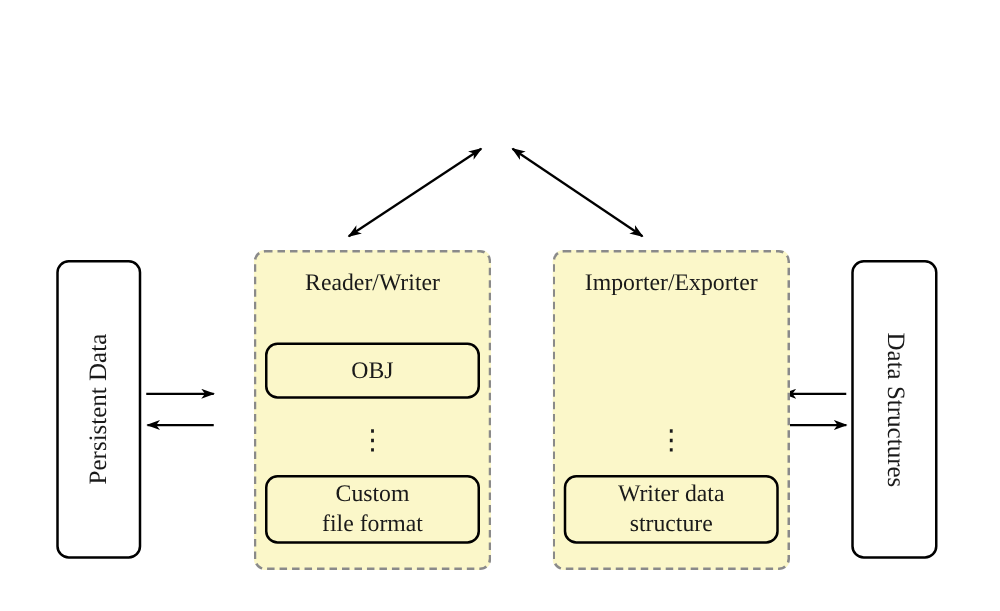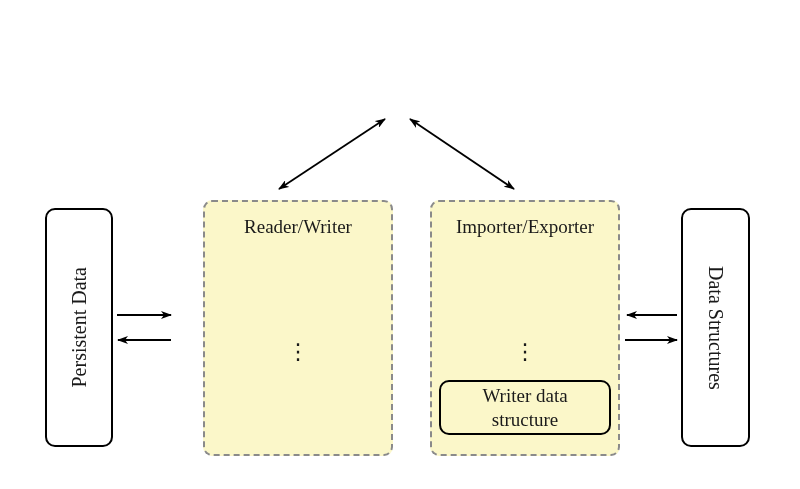"Importer/Exporter" .group-right { left: 430px -> 442px }
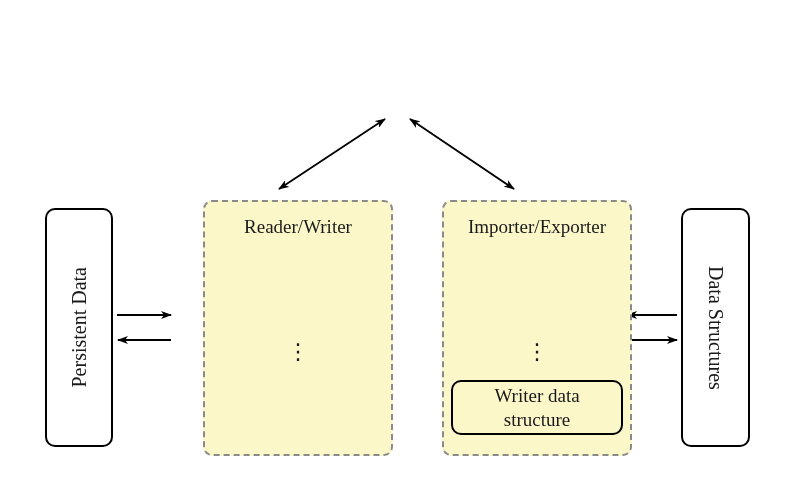"OBJ" div.inner-node { html: none -> <div> <span>OBJ</span> </div> }
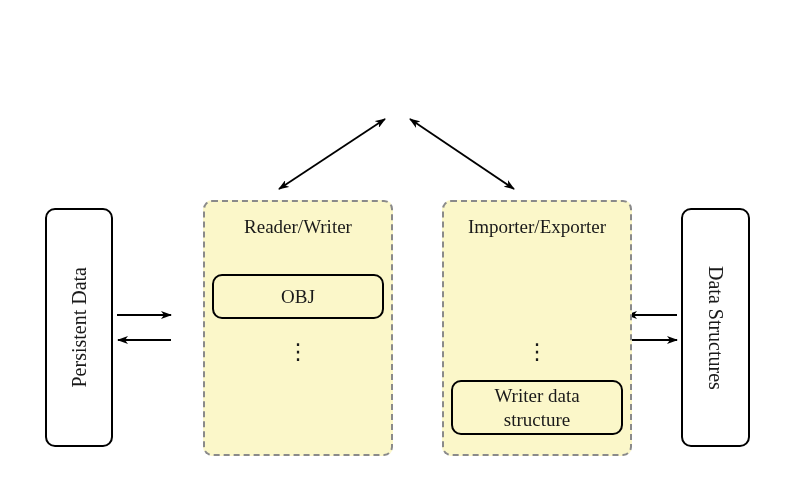"Custom" div.inner-node { html: none -> <div> <span>Custom file format</span> </div> }
